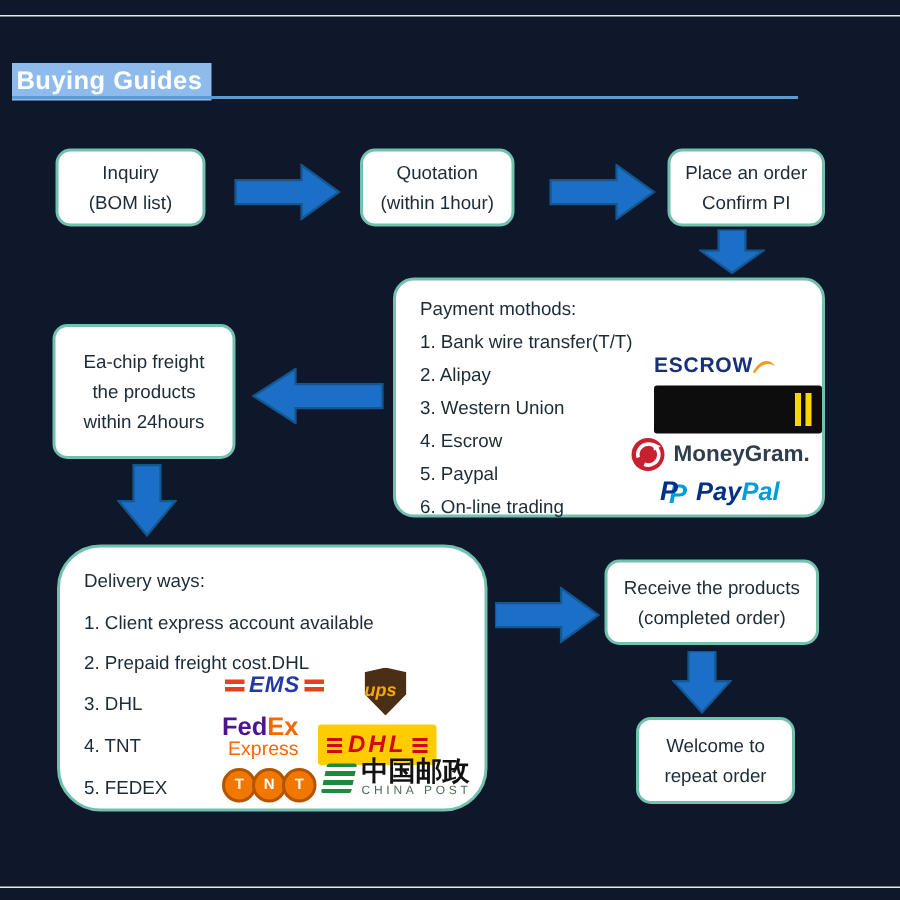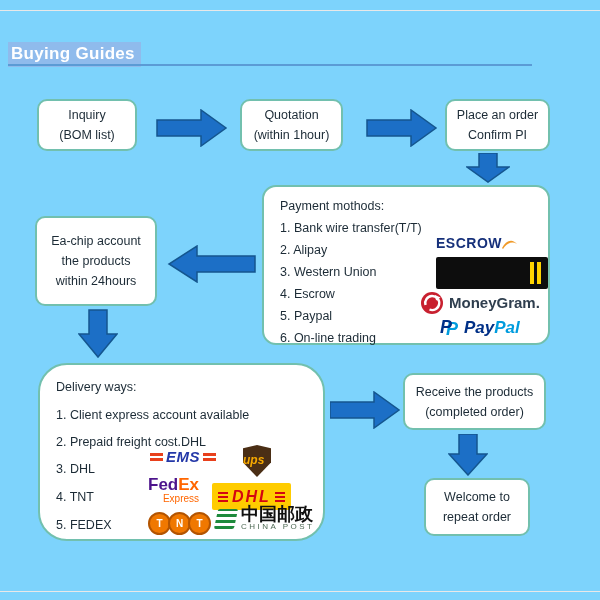"Buying Guides" #canvas { background: #7dd3fc -> #0f172a }
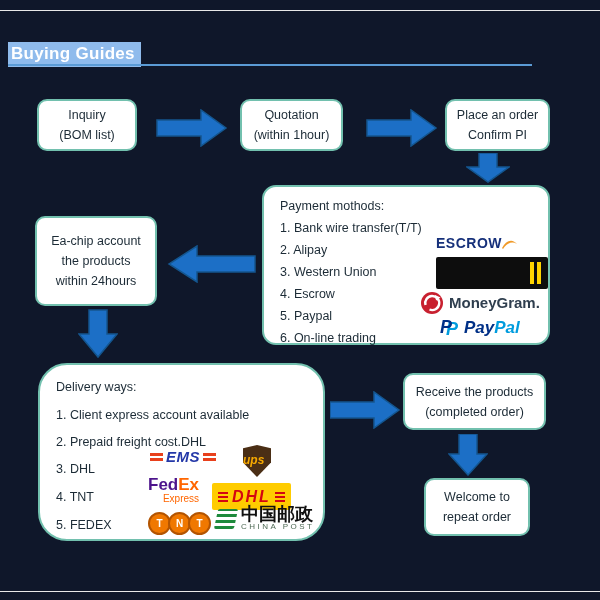"Ea-chip account" div { text: account -> freight }
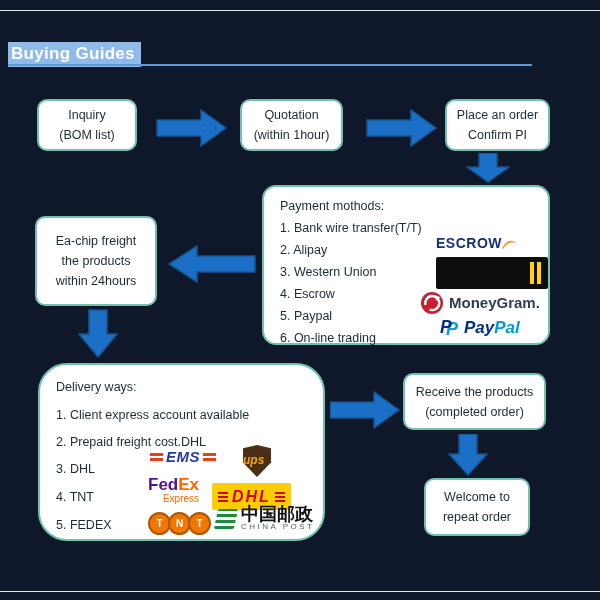"Express" .fedex .fsub { font-size: 10px -> 13px }
